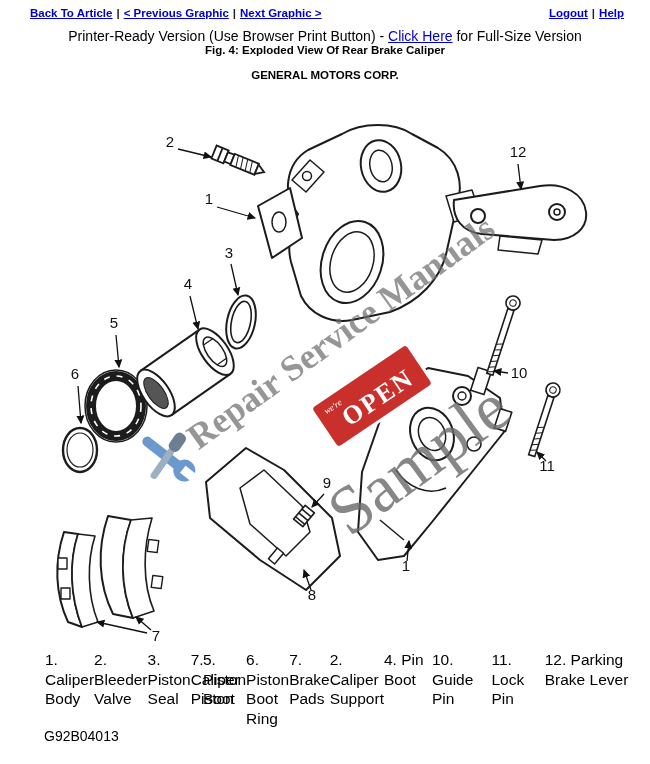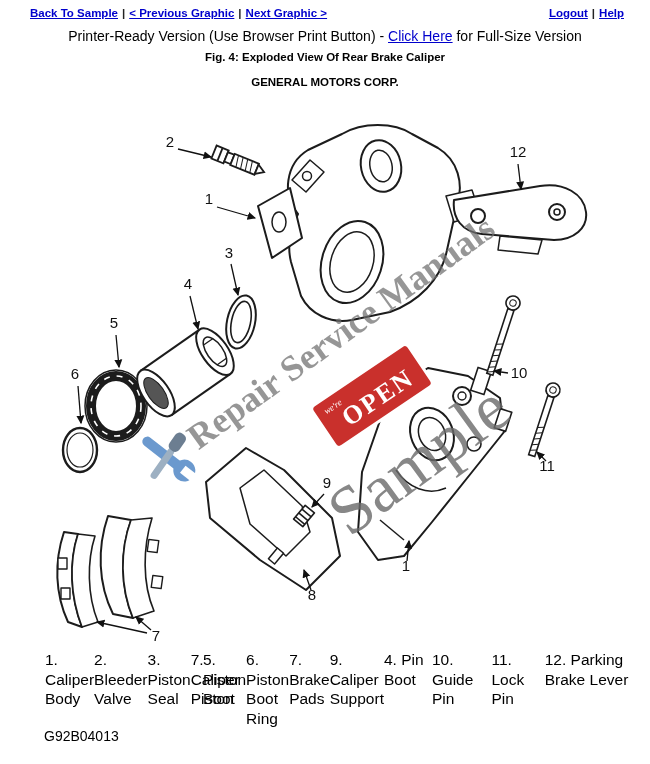"Back To Sample" a.navlink { text: Sample -> Article }
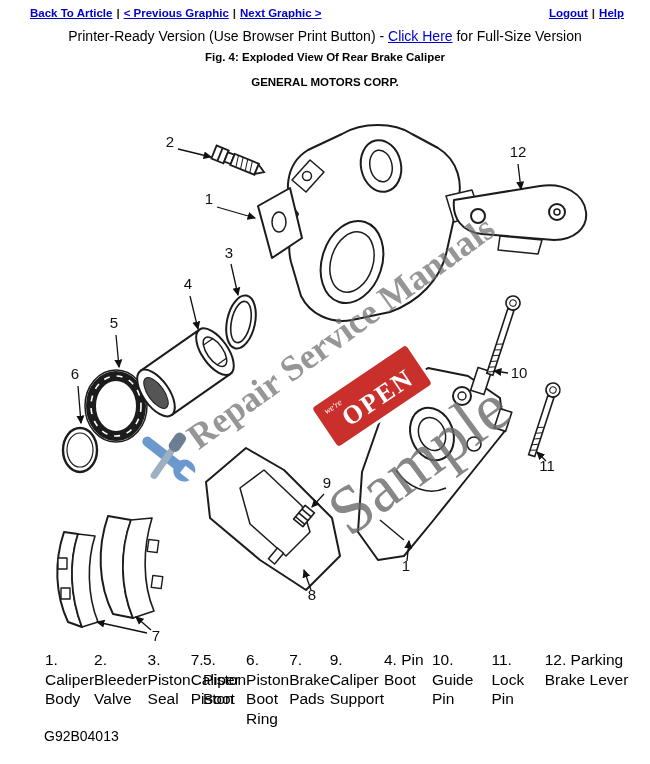"Fig. 4: Exploded View Of" .fig-title { margin-top: 7px -> none }
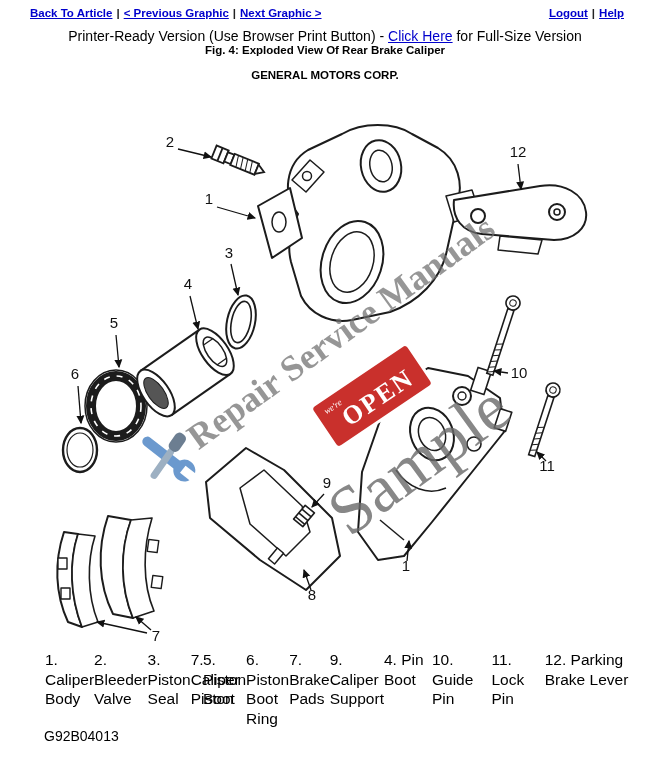"9. Caliper Support" div { text: 9 -> 2 }
